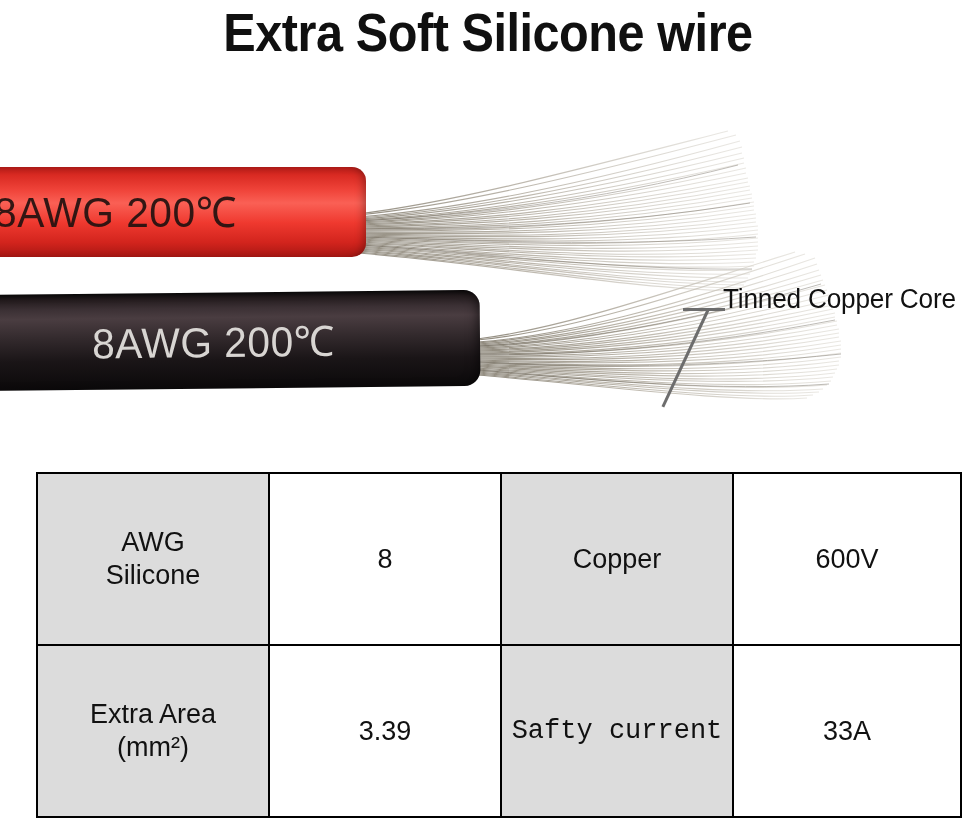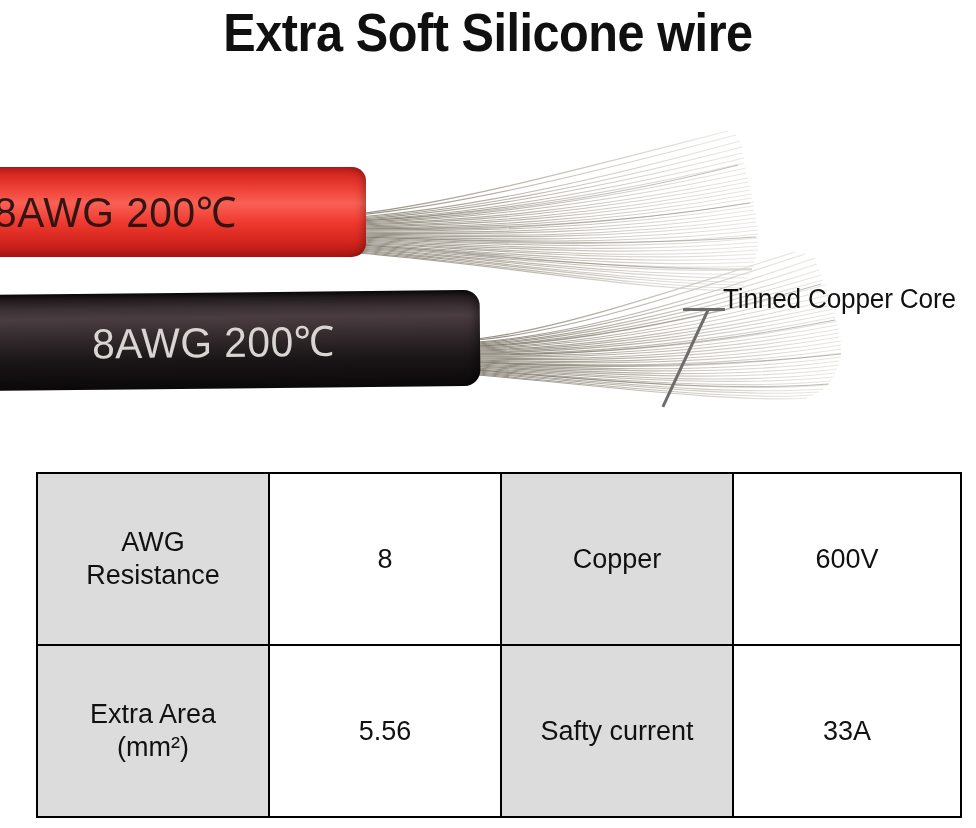"Resistance" span.cell-l2 { text: Resistance -> Silicone }
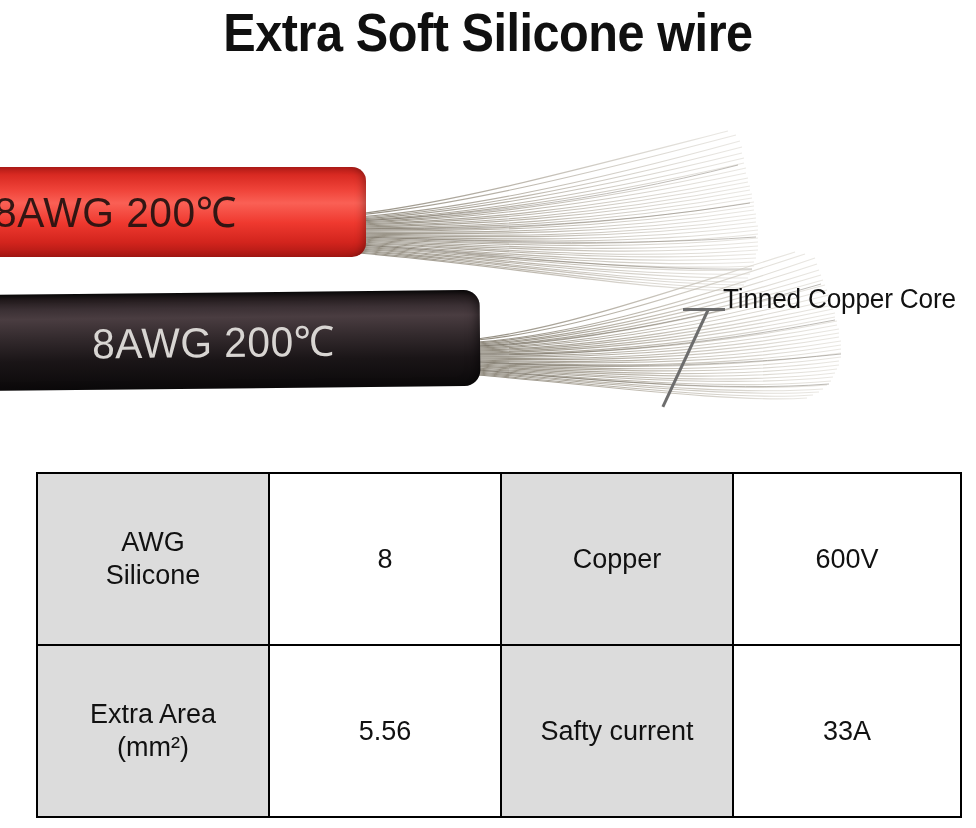"5.56" td.value { text: 5.56 -> 3.39 }
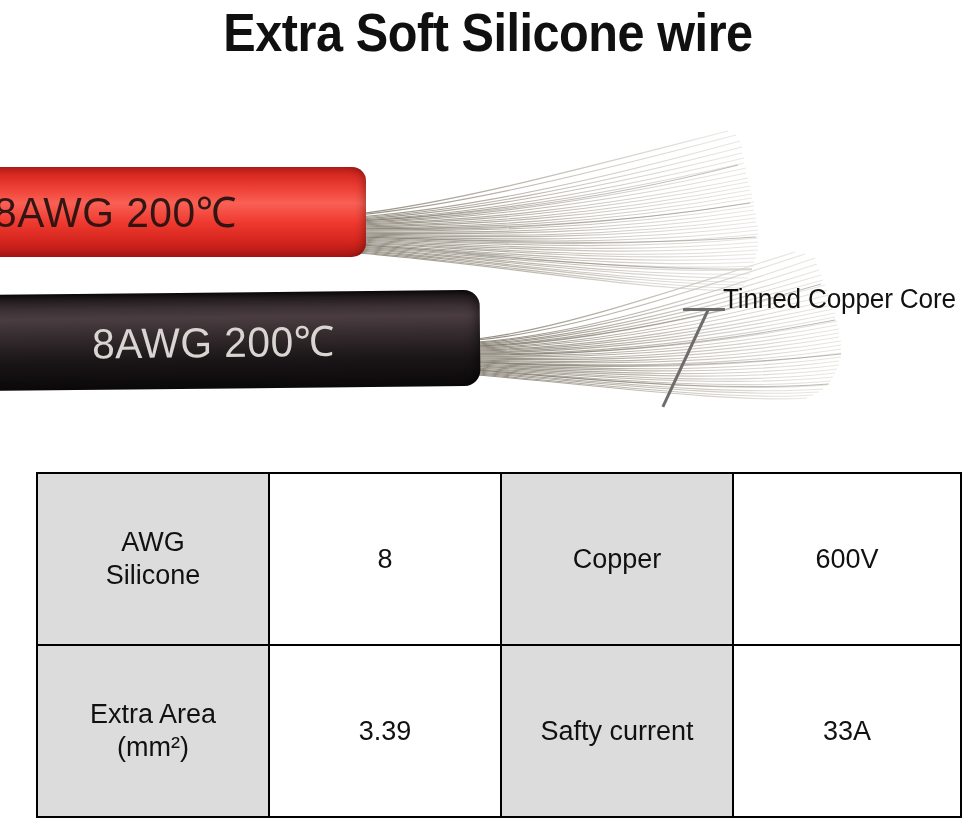"Safty current" .nowrap { font-family: none -> Liberation Mono, monospace }
